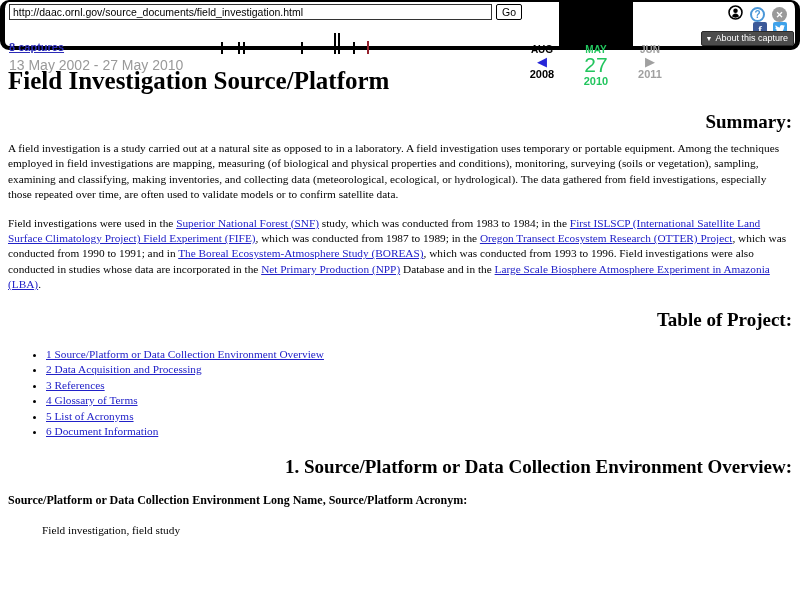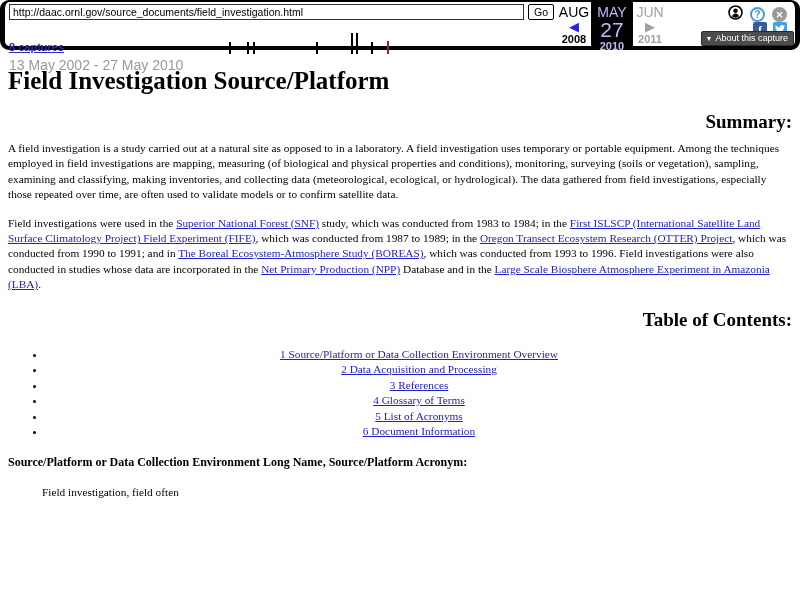"AUG" .wb-col .m { font-size: 14px -> 10px; font-weight: normal -> bold; margin-top: none -> 40px }
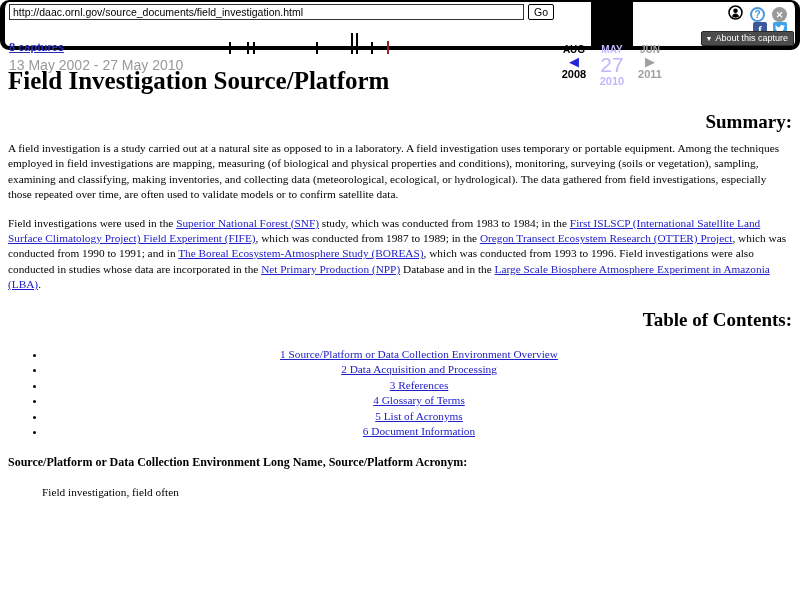"MAY" .wb-col.cur { color: #c4b5fd -> #22c55e; width: 42px -> 74px }
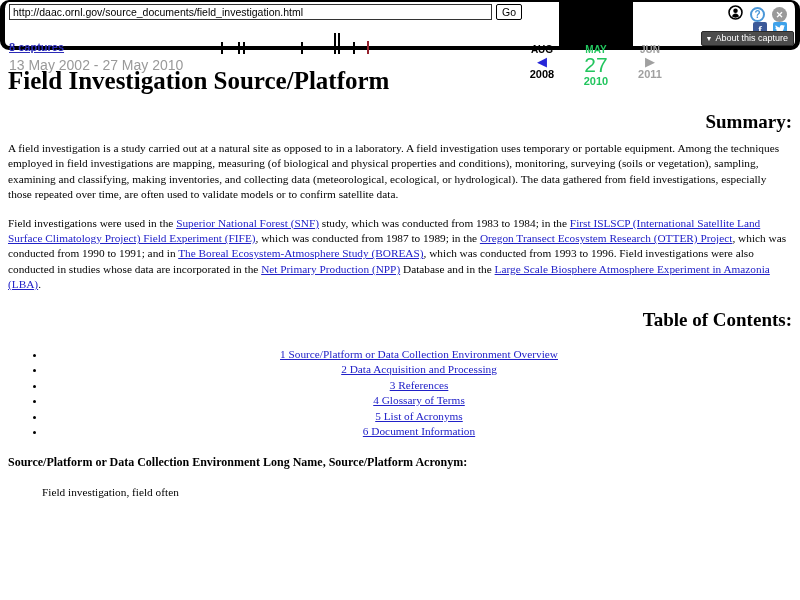"Table of Contents:" h2 { text: Contents -> Project }
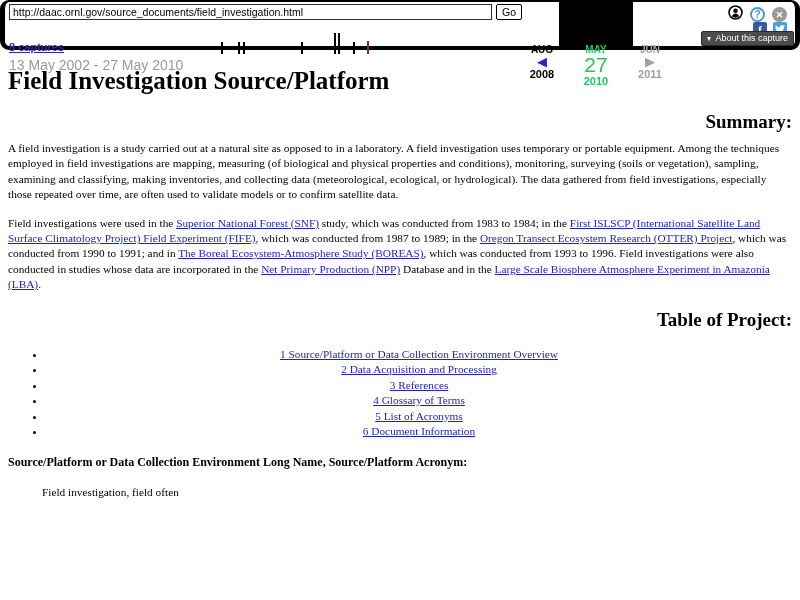"1 Source/Platform or Data Collection" .doc li { text-align: center -> none }
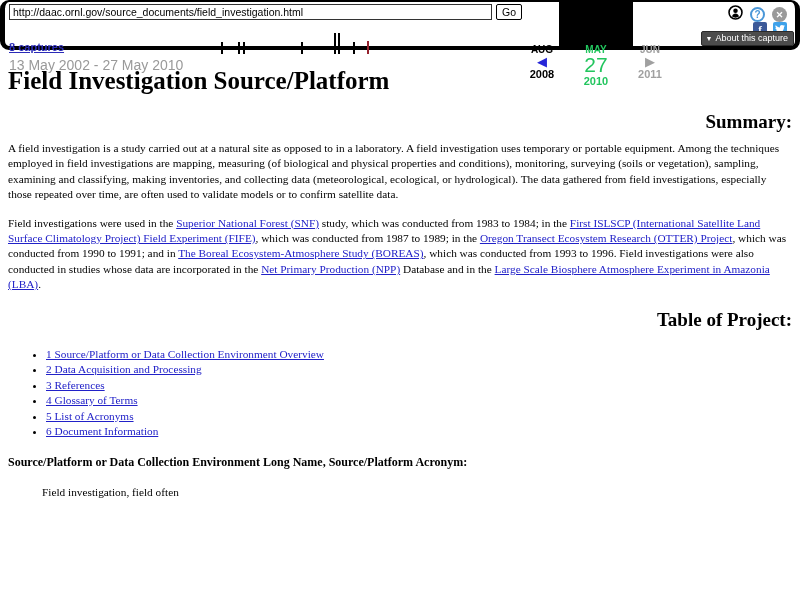"1. Source/Platform or Data Collection" h2 { html: none -> <h2>1. Source/Platform or Data Collection Environment Overview:</h2> }
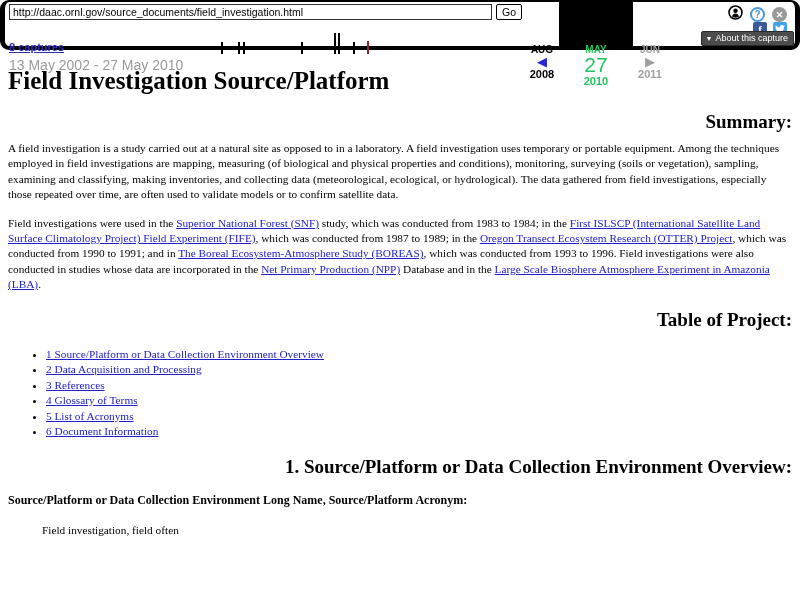"Field investigation, field often" blockquote { text: often -> study }
